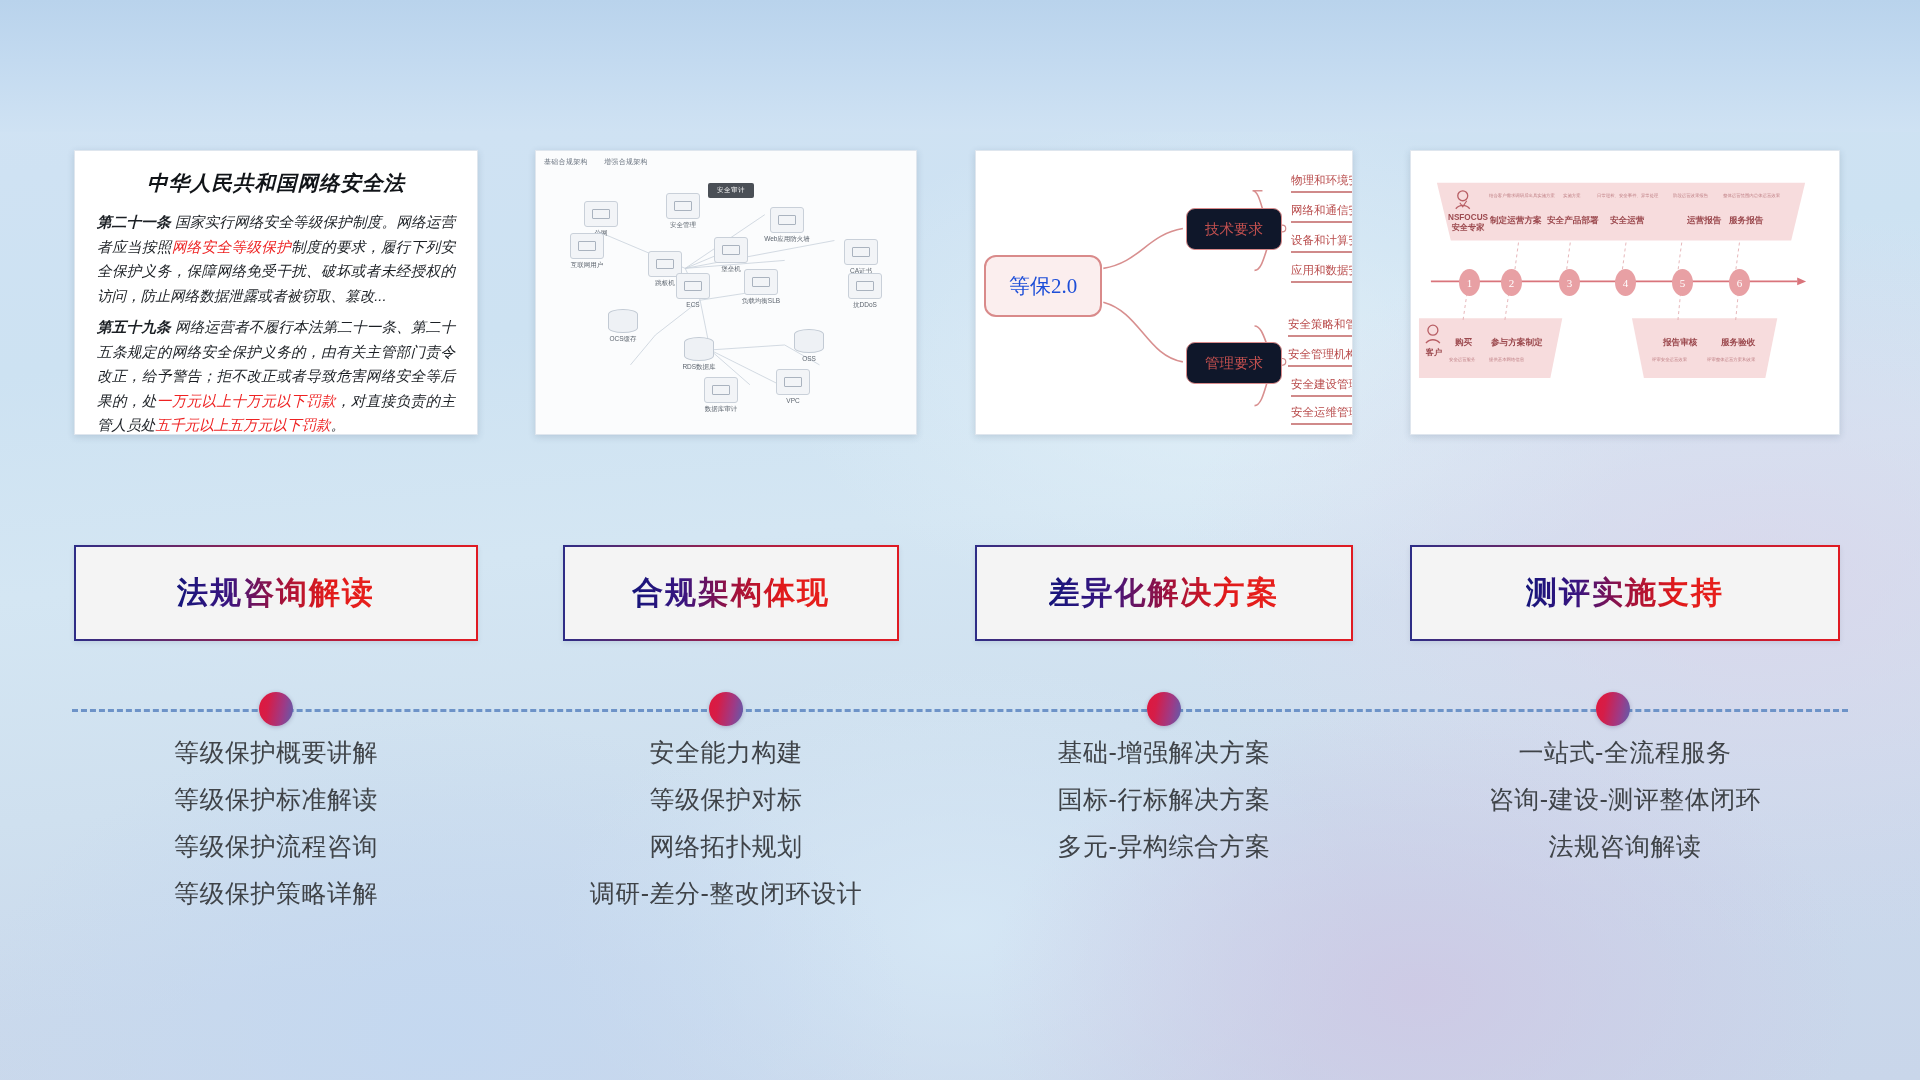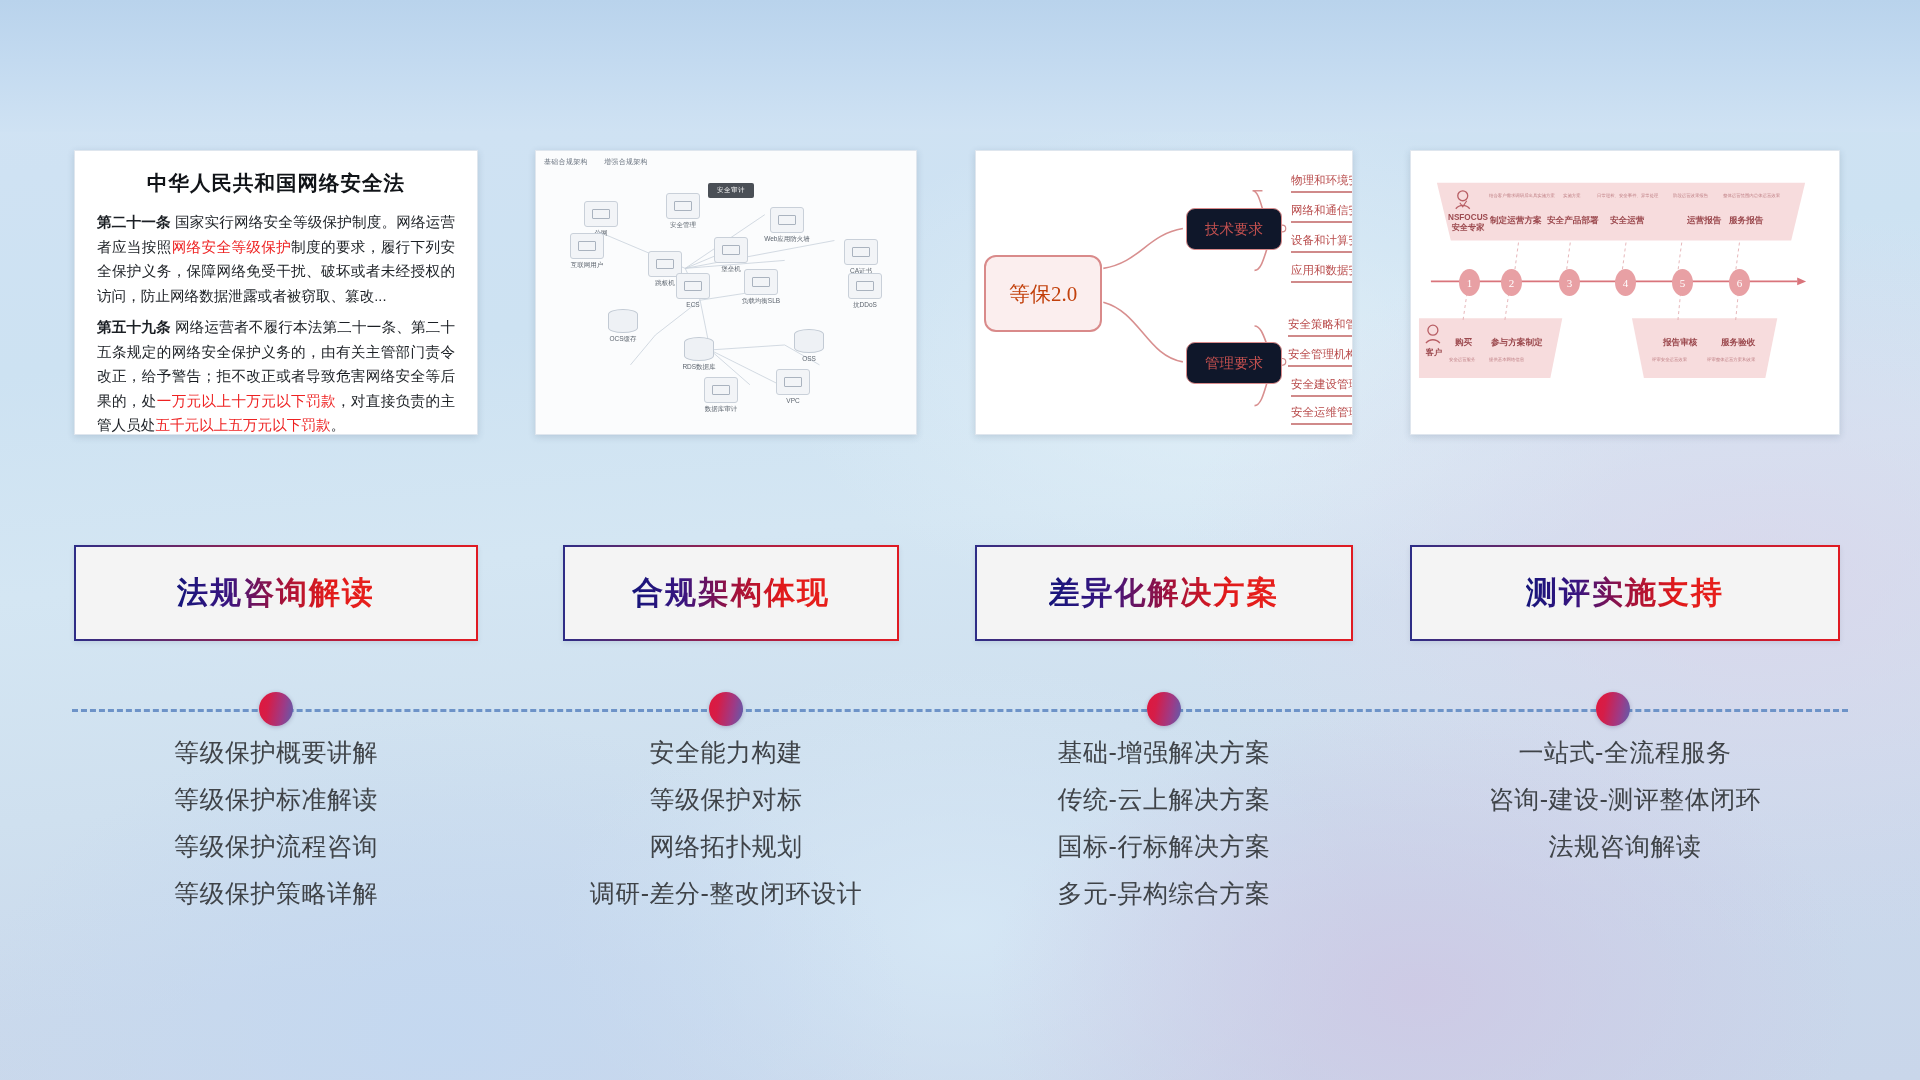"中华人民共和国网络安全法" .law { font-style: none -> italic }
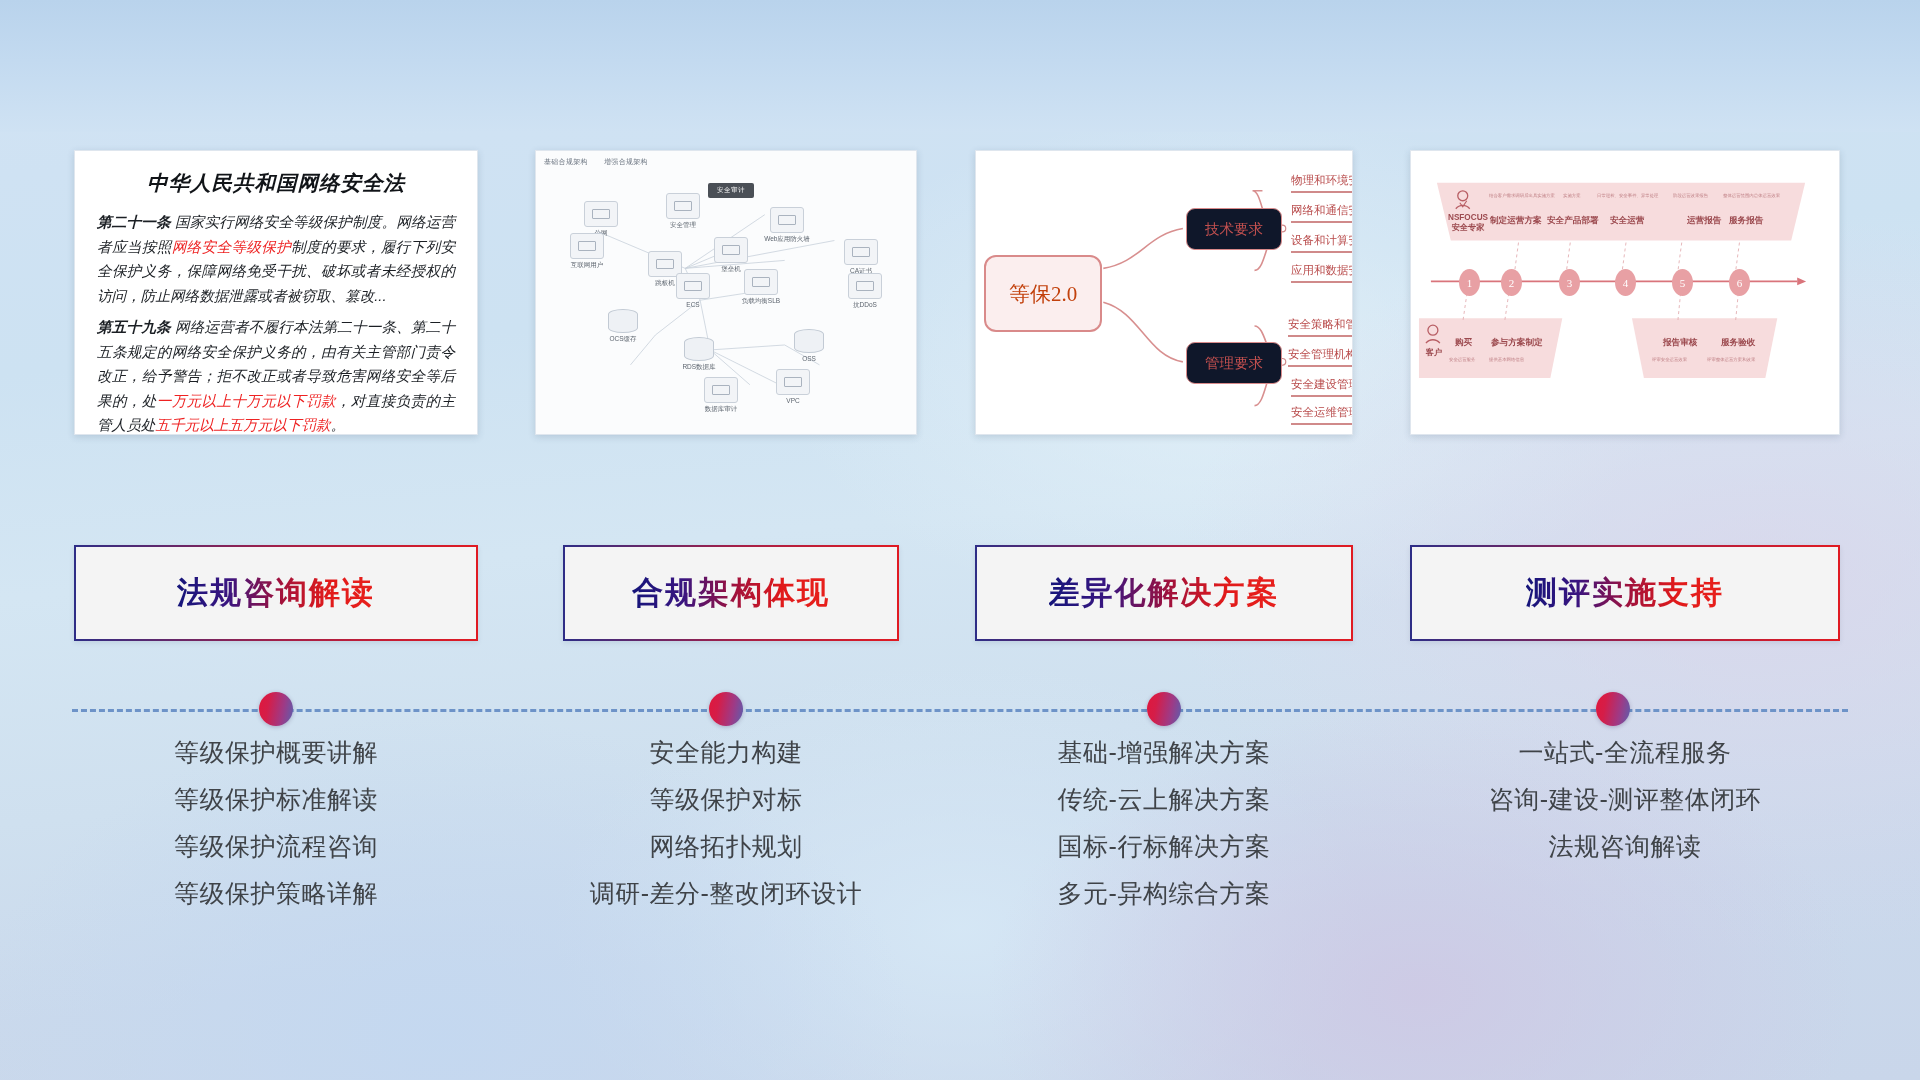"等保2.0" .mroot { color: #c2410c -> #1d4ed8; height: 77px -> 62px }
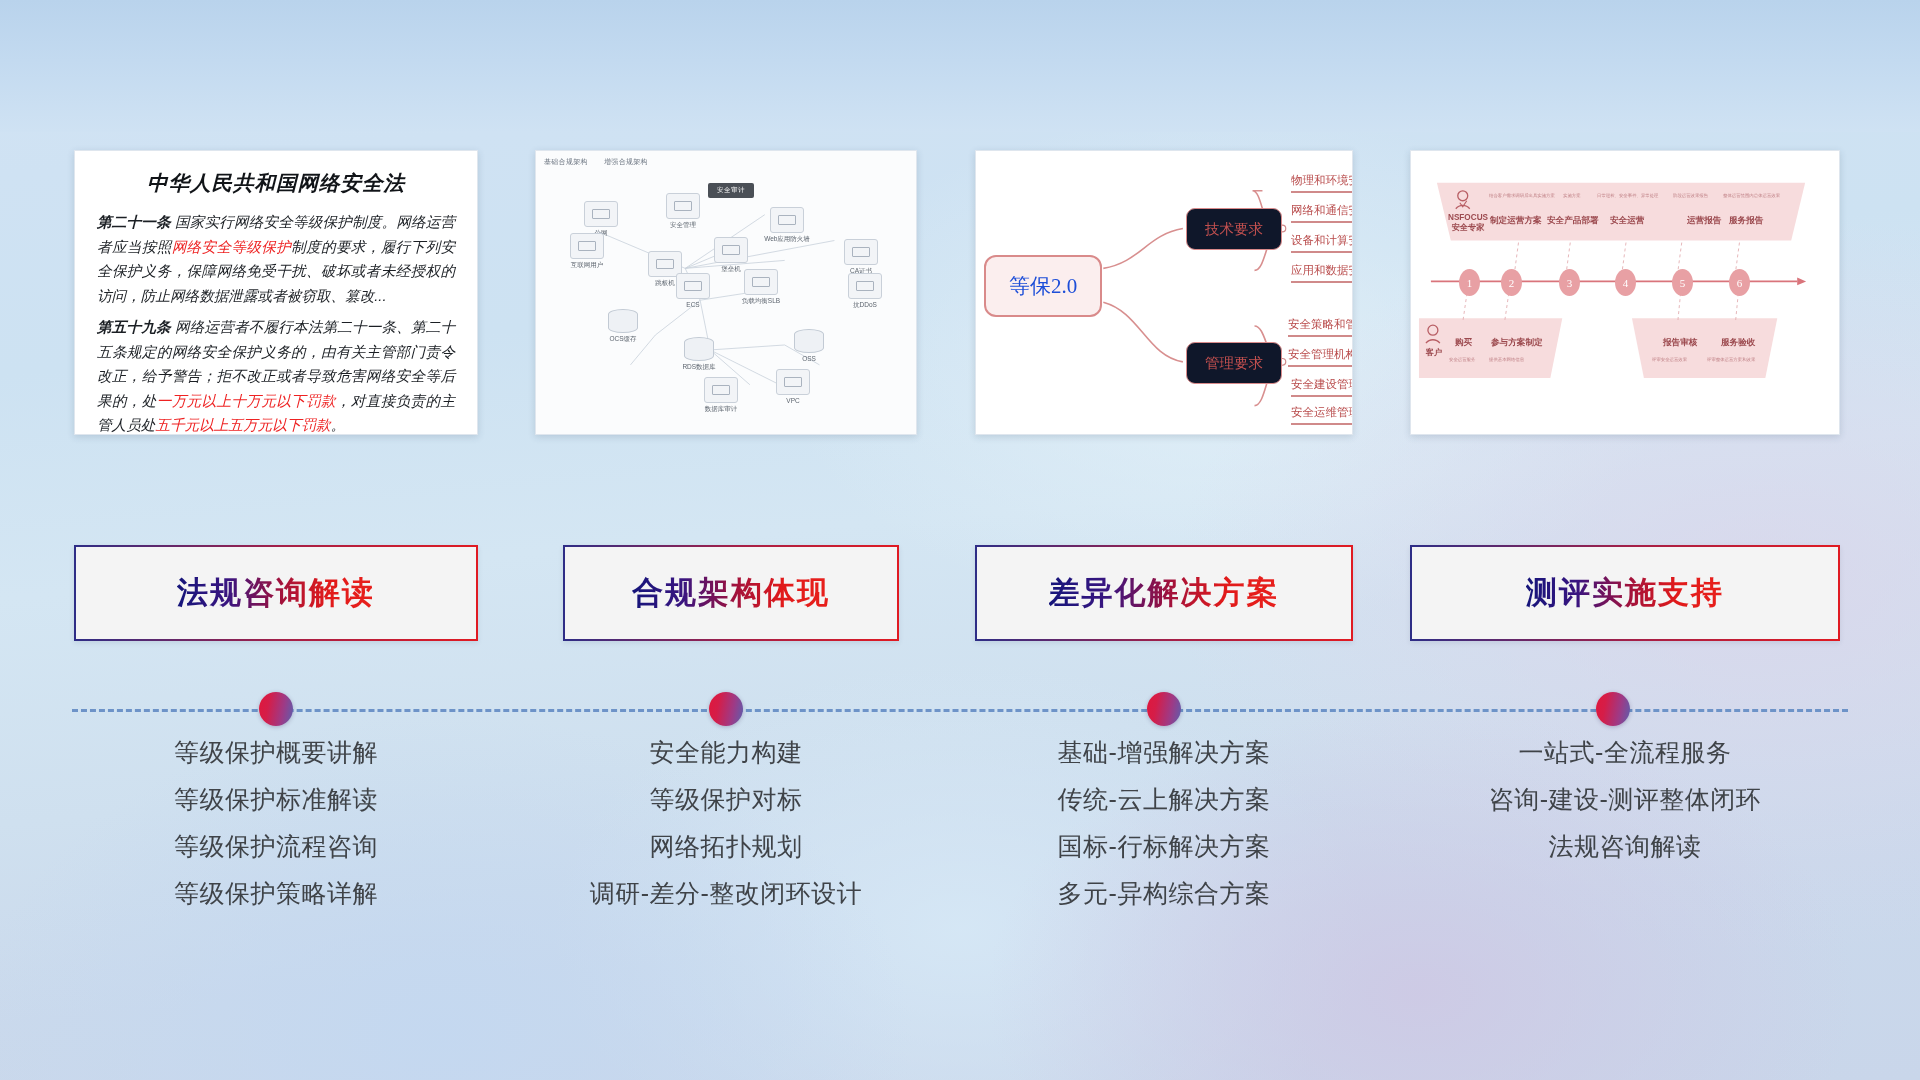"传统-云上解决方案" div.listitem { html: <div>传统-云上解决方案</div> -> none }
